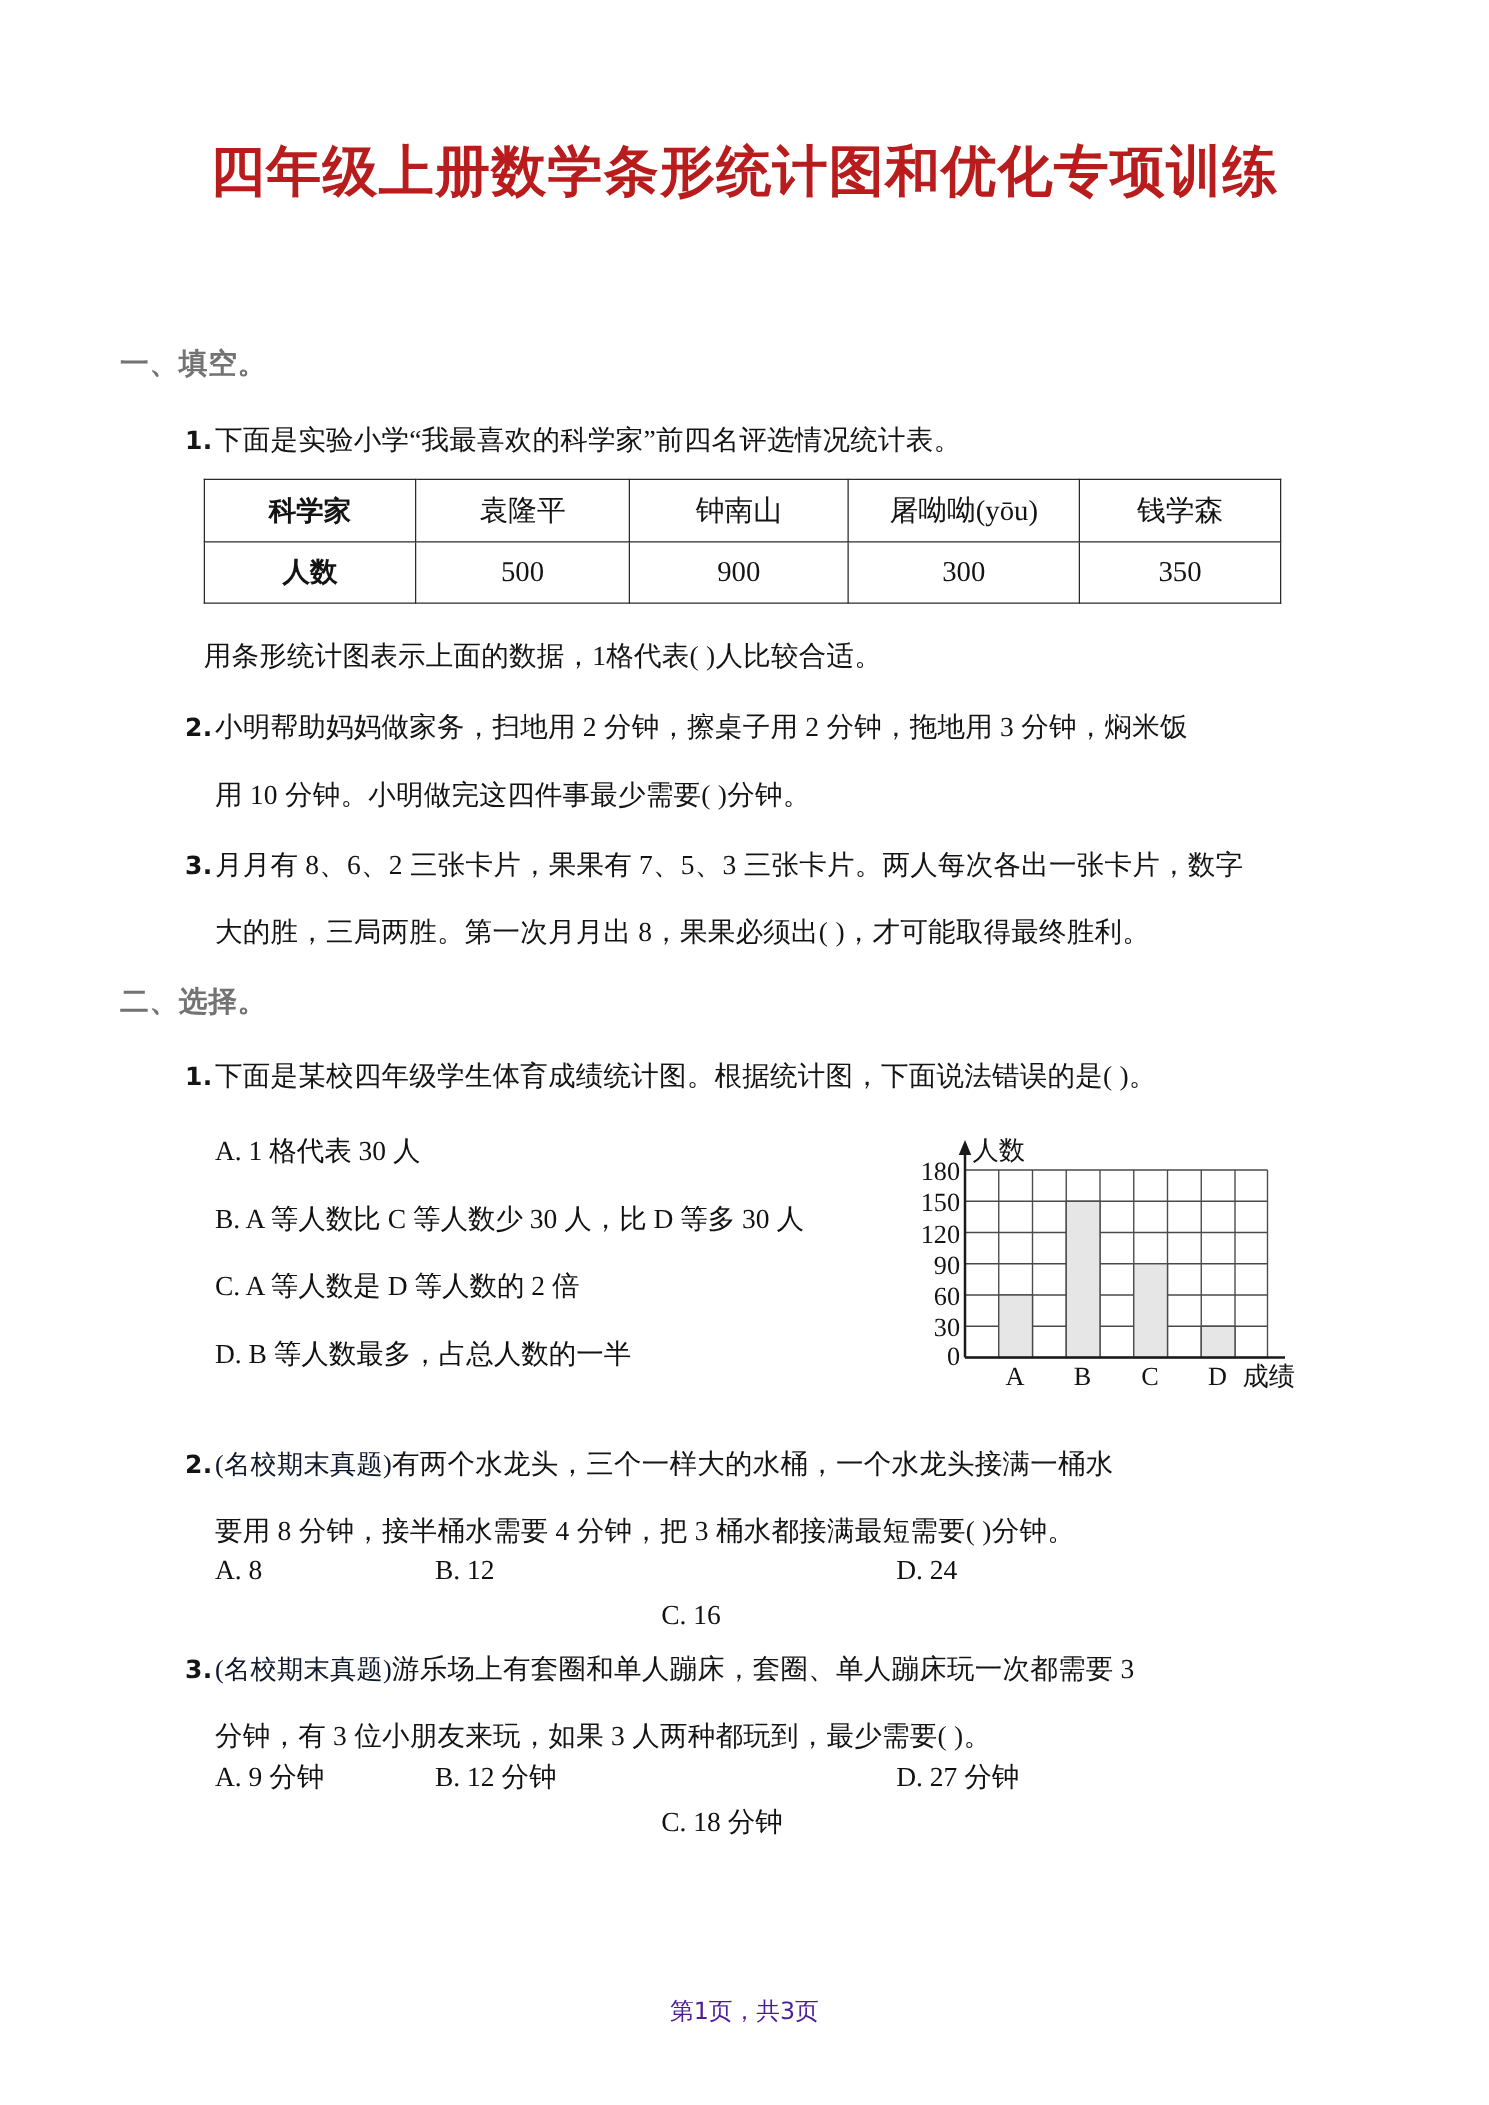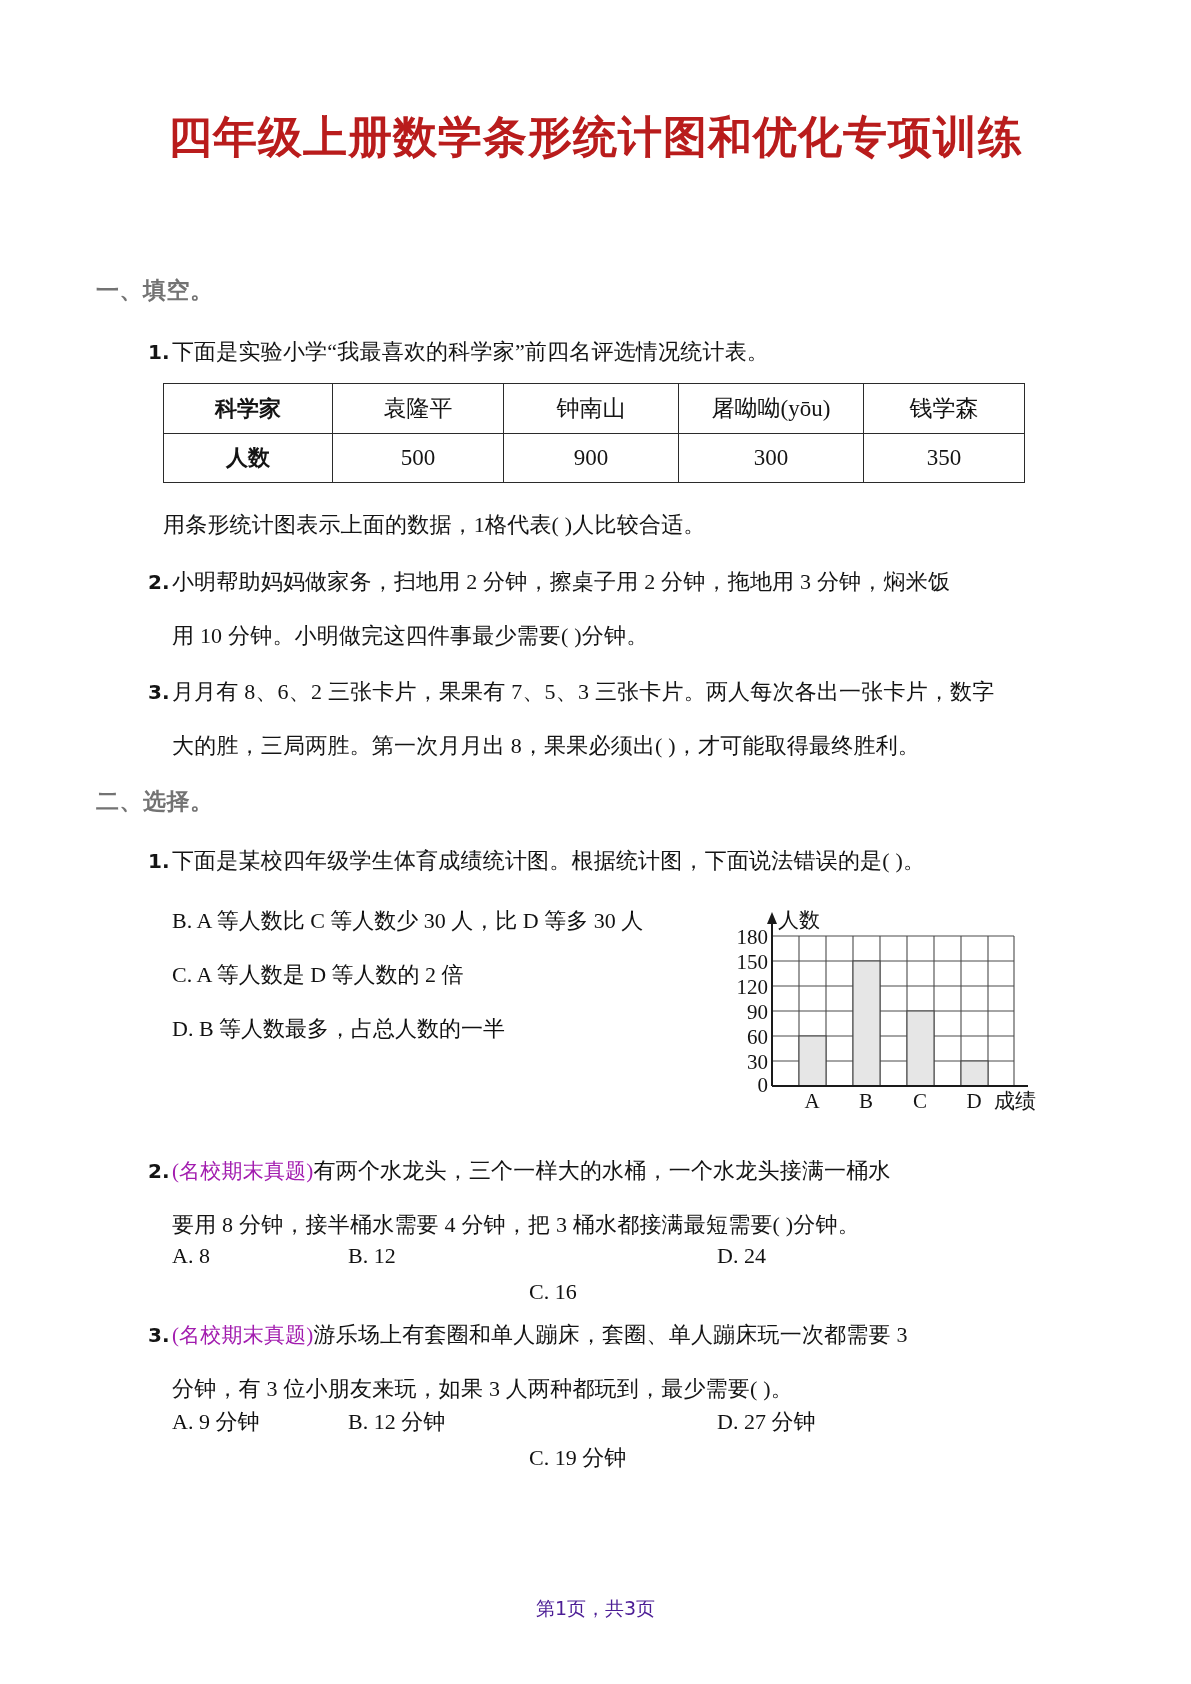"A. 1 格代表 30 人" div { html: none -> <div>A. 1 格代表 30 人</div> }
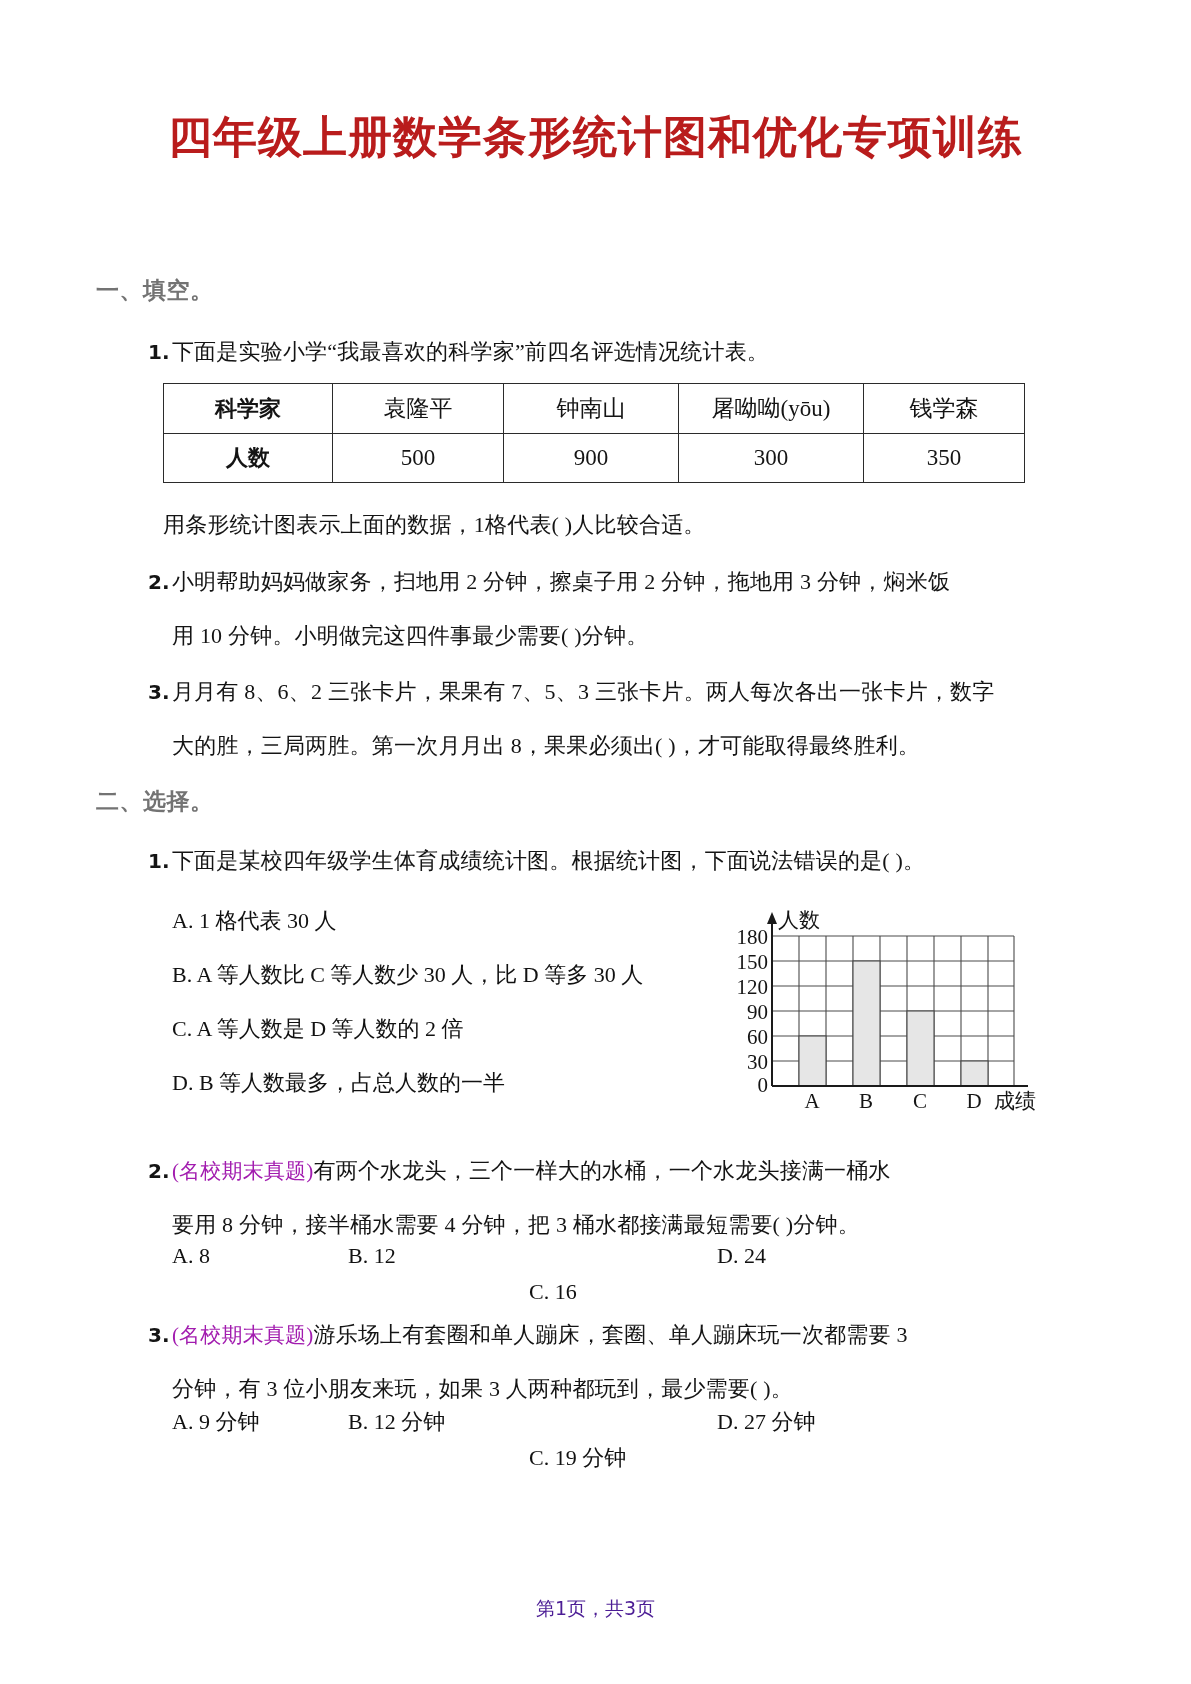"(名校期末真题)" .tag { color: #a21caf -> #0f172a }
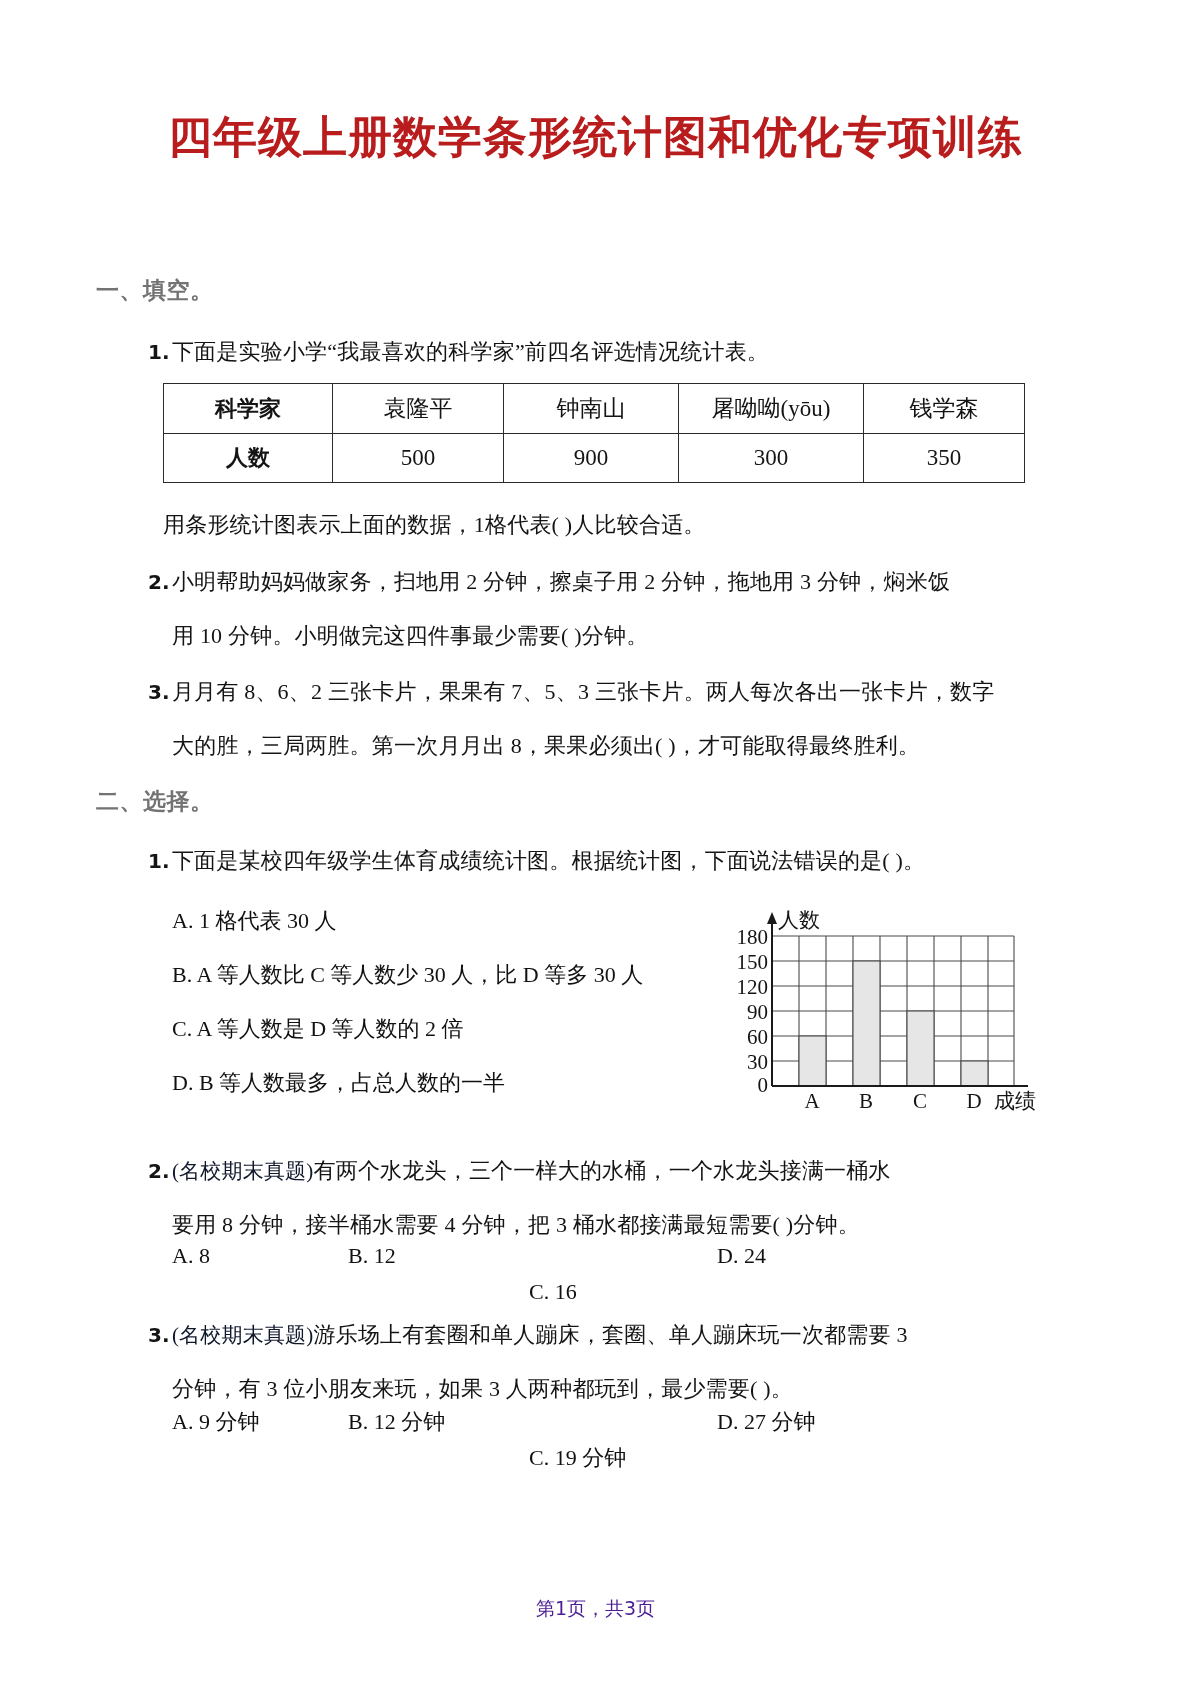"C. 19 分钟" span.ow3 { text: 19 -> 18 }
